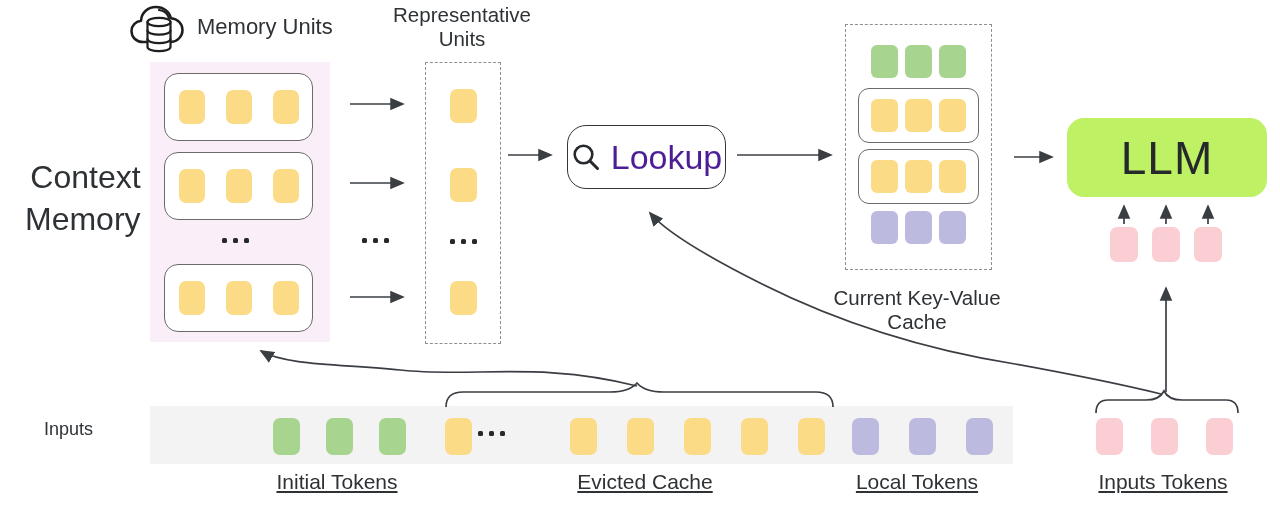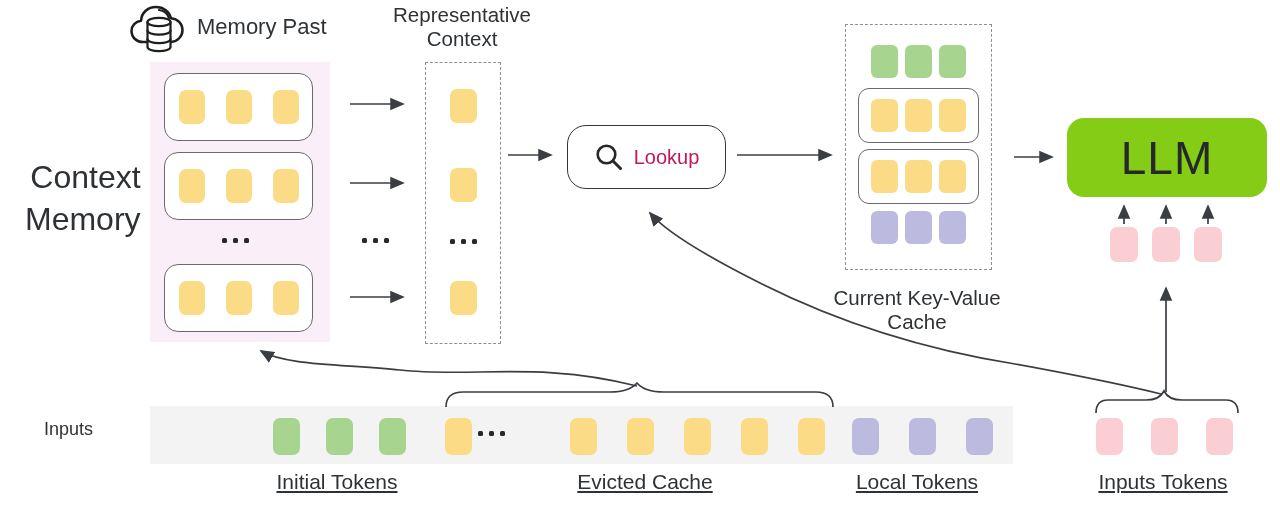"Memory Past" div.abs { text: Past -> Units }
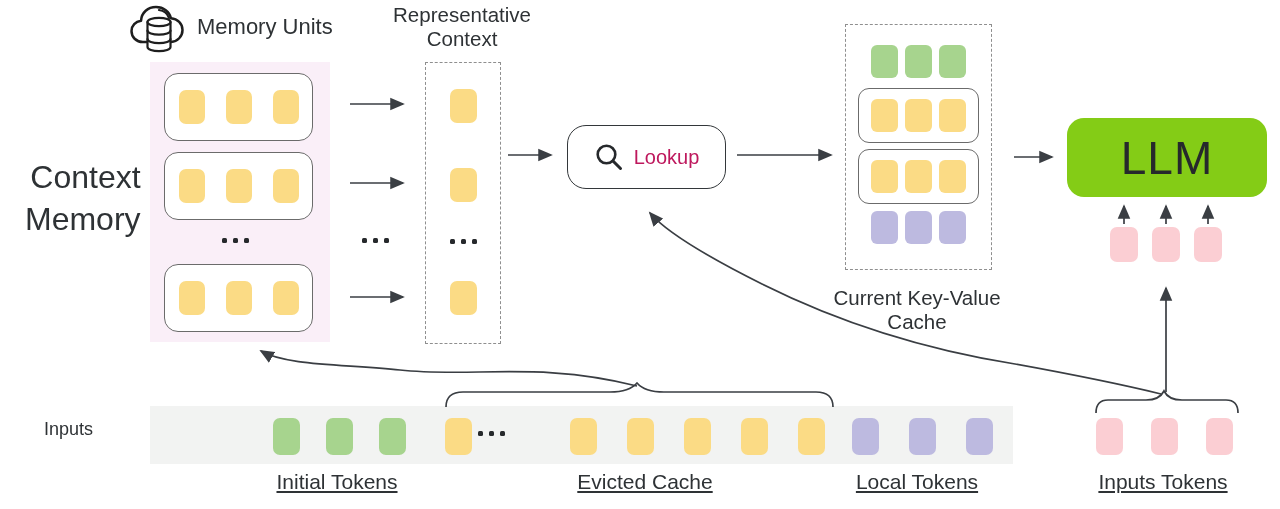"Representative" div.abs { text: Context -> Units }
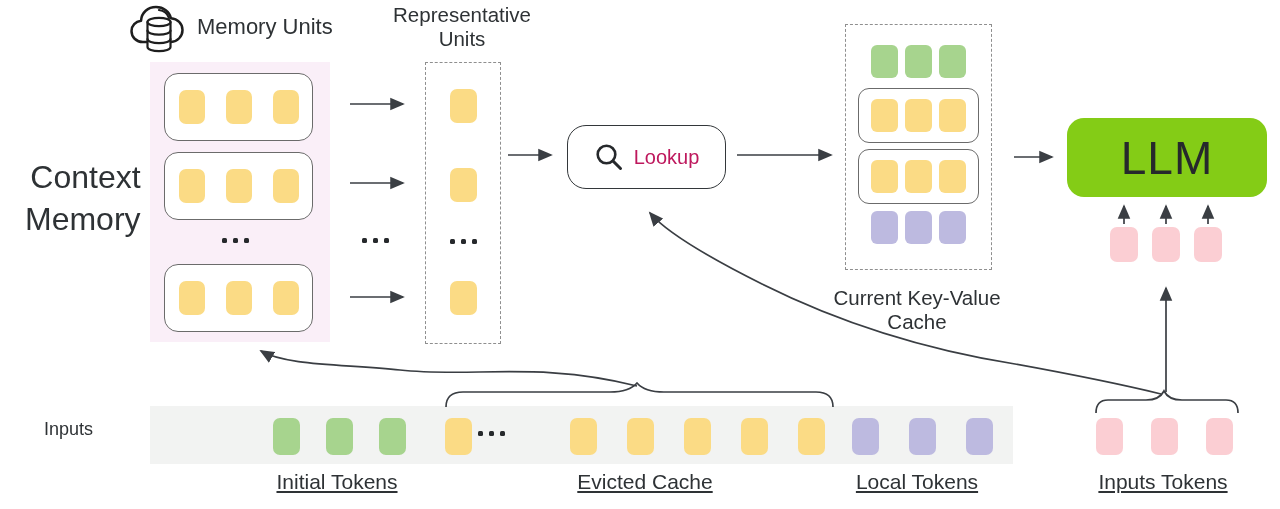"Lookup" .lookup-btn { color: #be185d -> #4c1d95; font-size: 20px -> 34px }
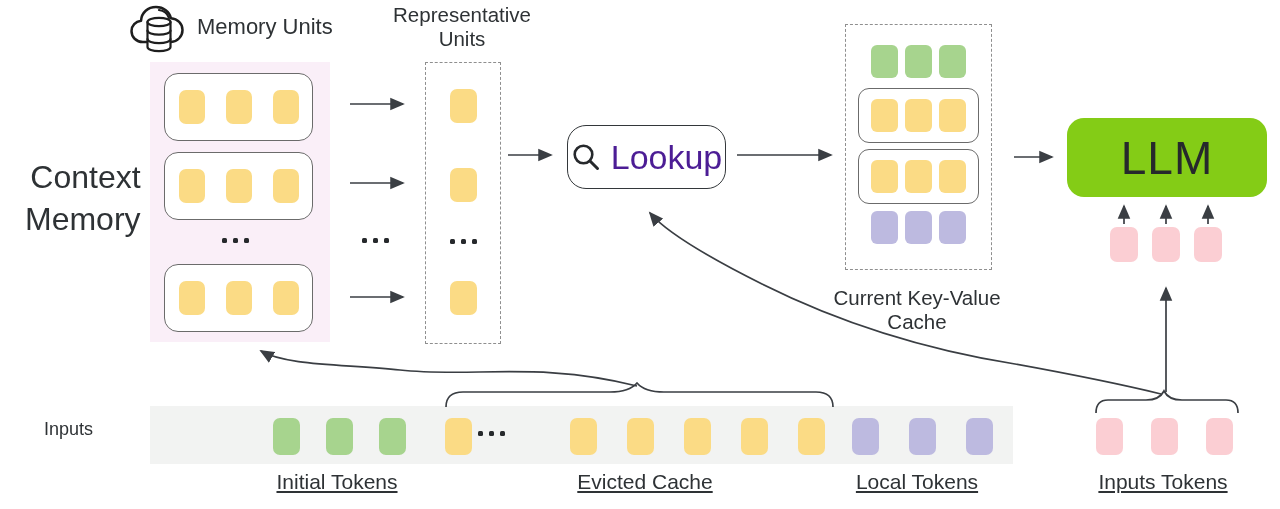"LLM" div.abs { background: #84cc16 -> #bef264 }
